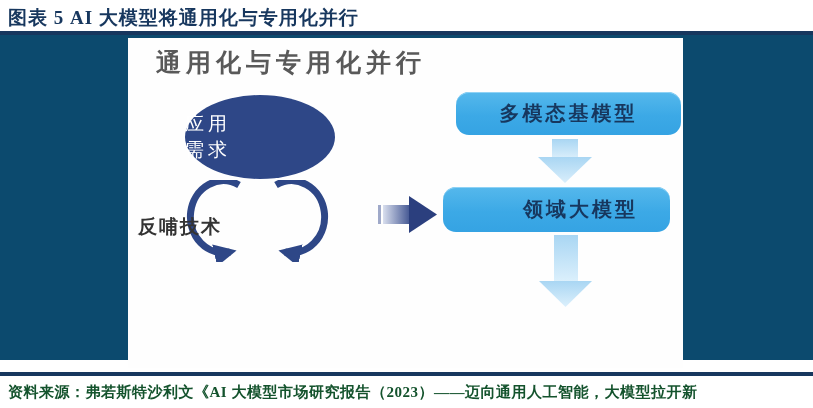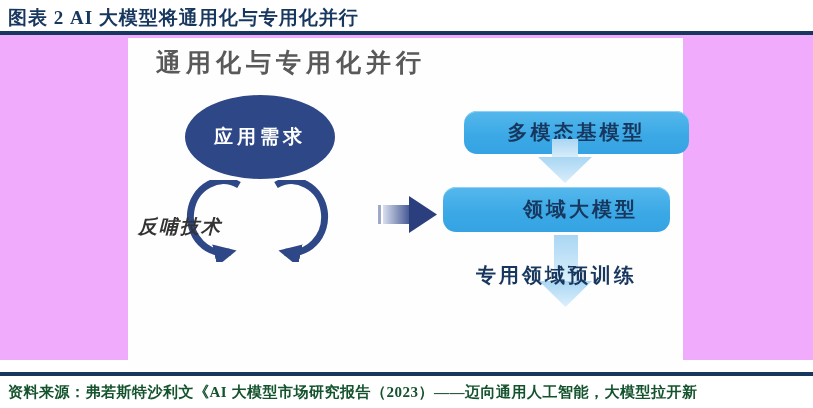"图表 2 AI 大模型将通用化与专用化并行" div.fig-title { text: 2 -> 5 }
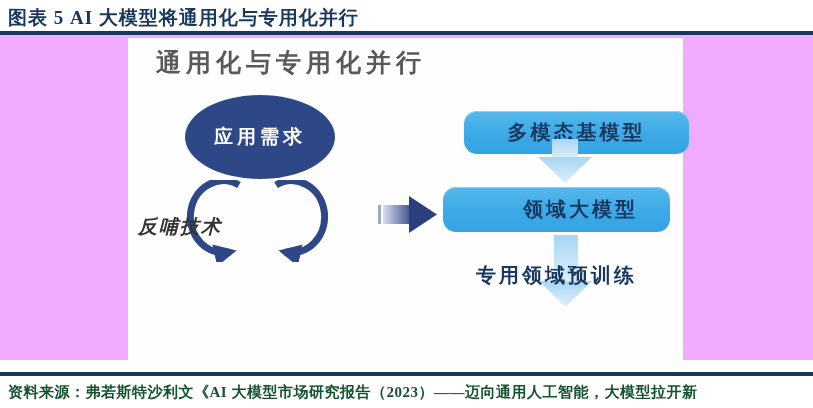"通用化与专用化并行" .canvas { background: #f0abfc -> #0c4a6e }
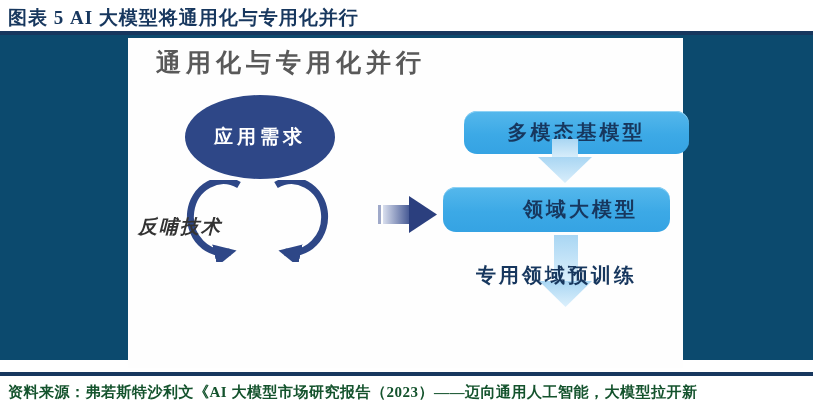"应用" .ellipse { align-items: center -> flex-start; flex-direction: row -> column; font-weight: bold -> normal }
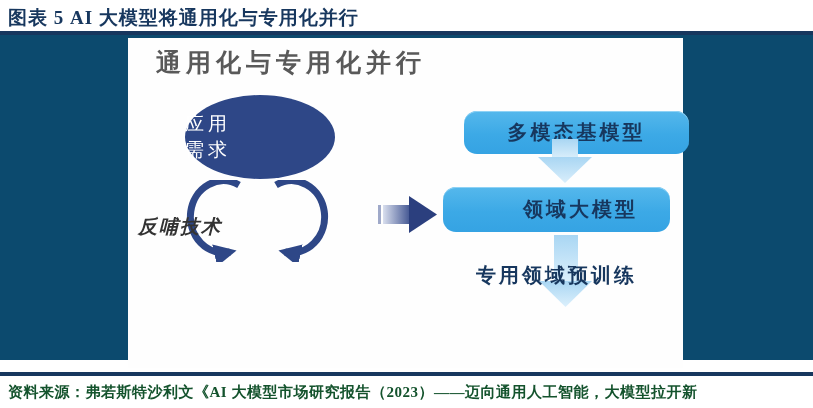"多模态基模型" .flow-box-1 { left: 336px -> 328px; margin-top: 19px -> none }
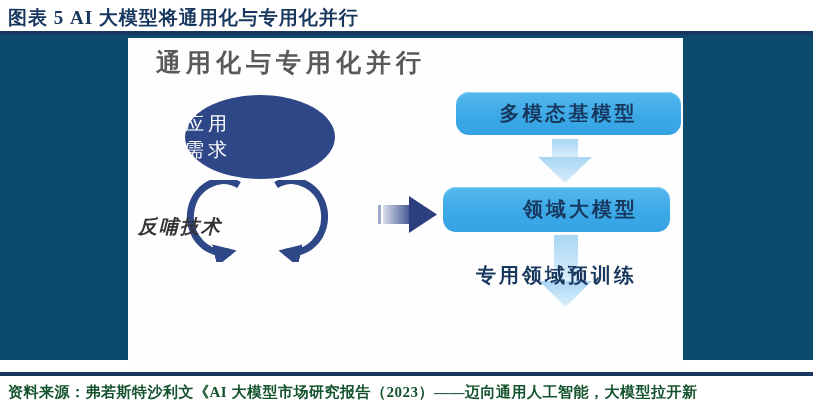"反哺技术" .cycle-label-left { font-style: italic -> none }
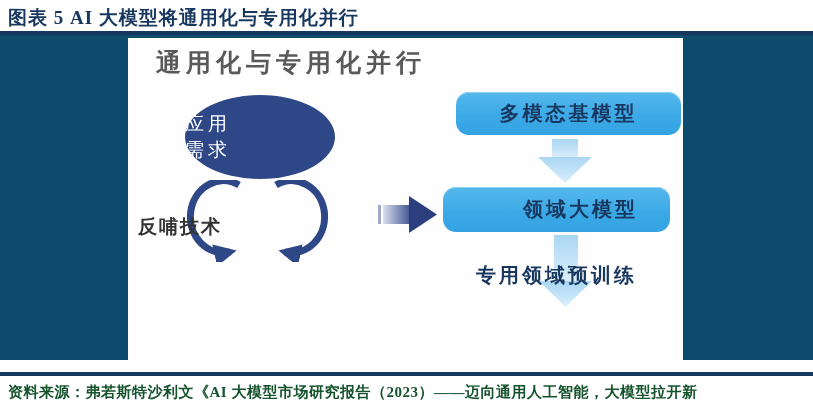"专用领域预训练" div.between-label { html: <div>专用领域预训练</div> -> none }
